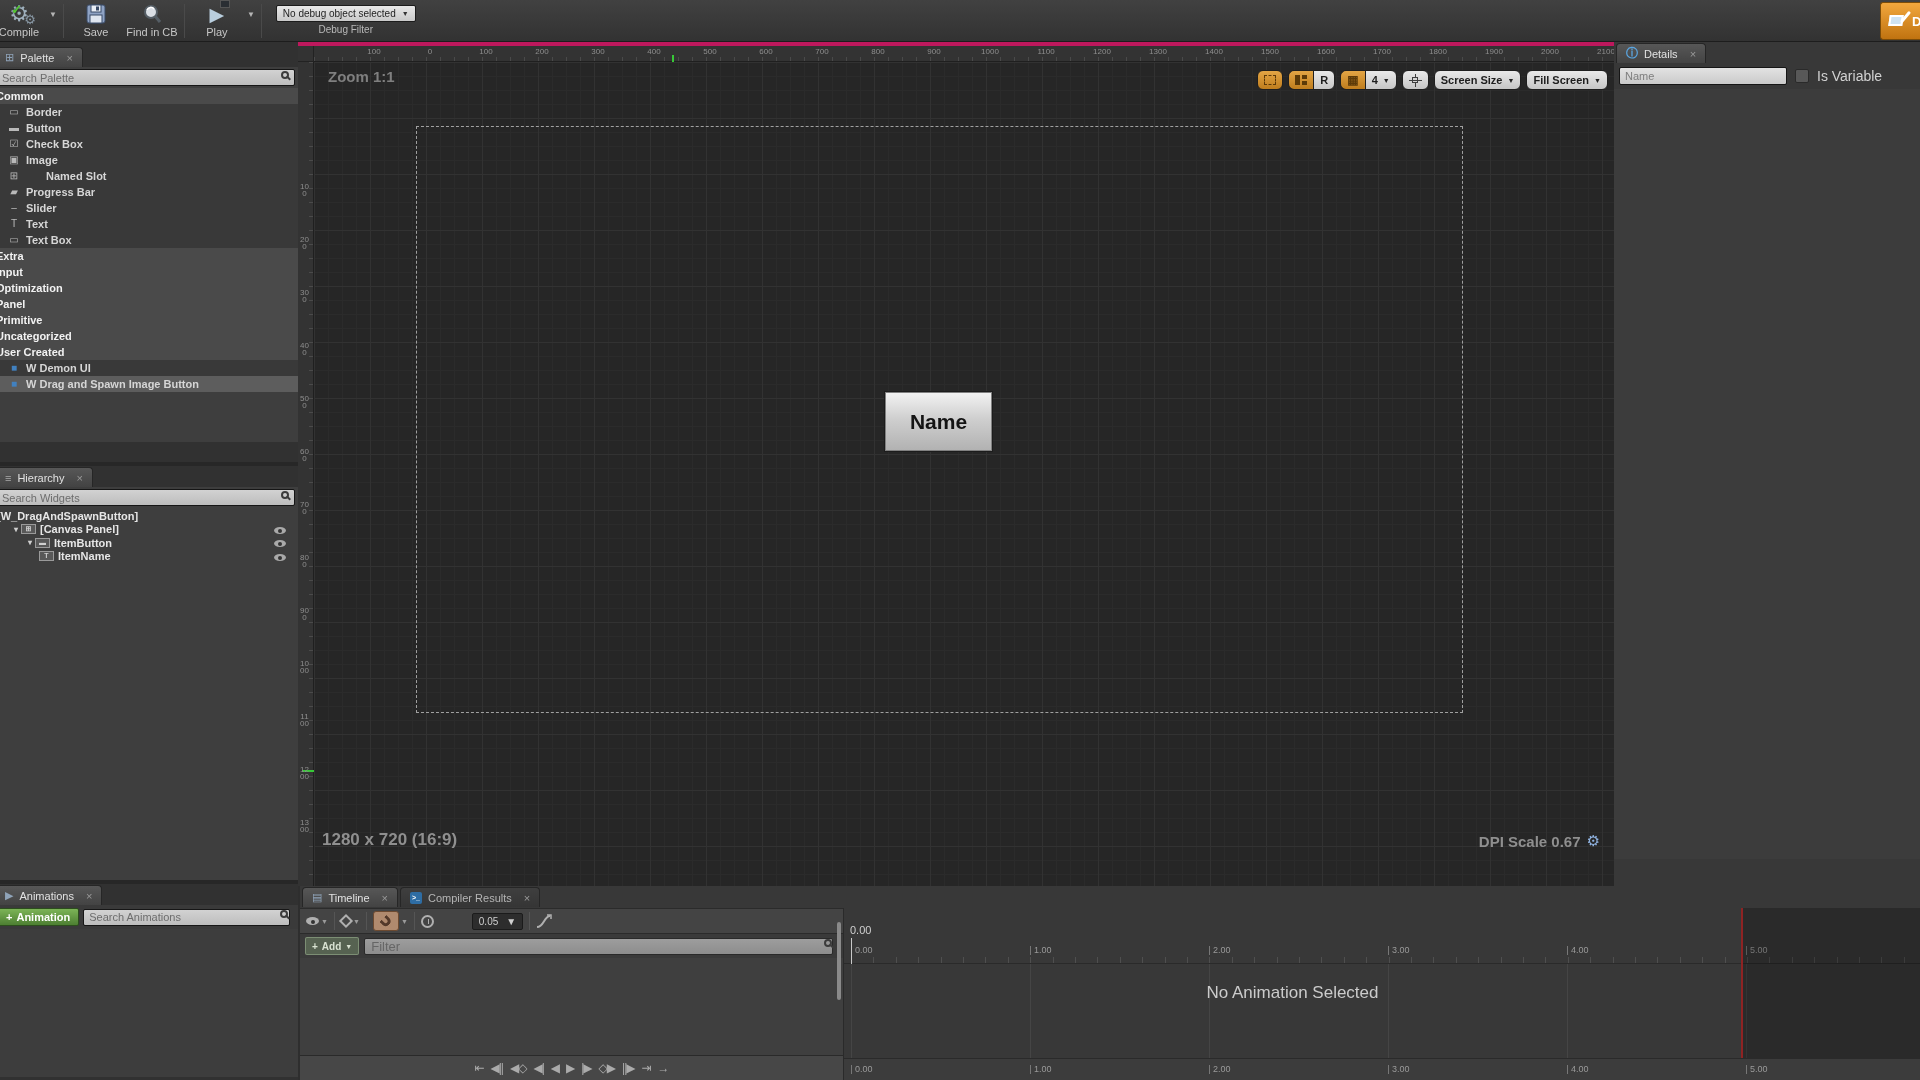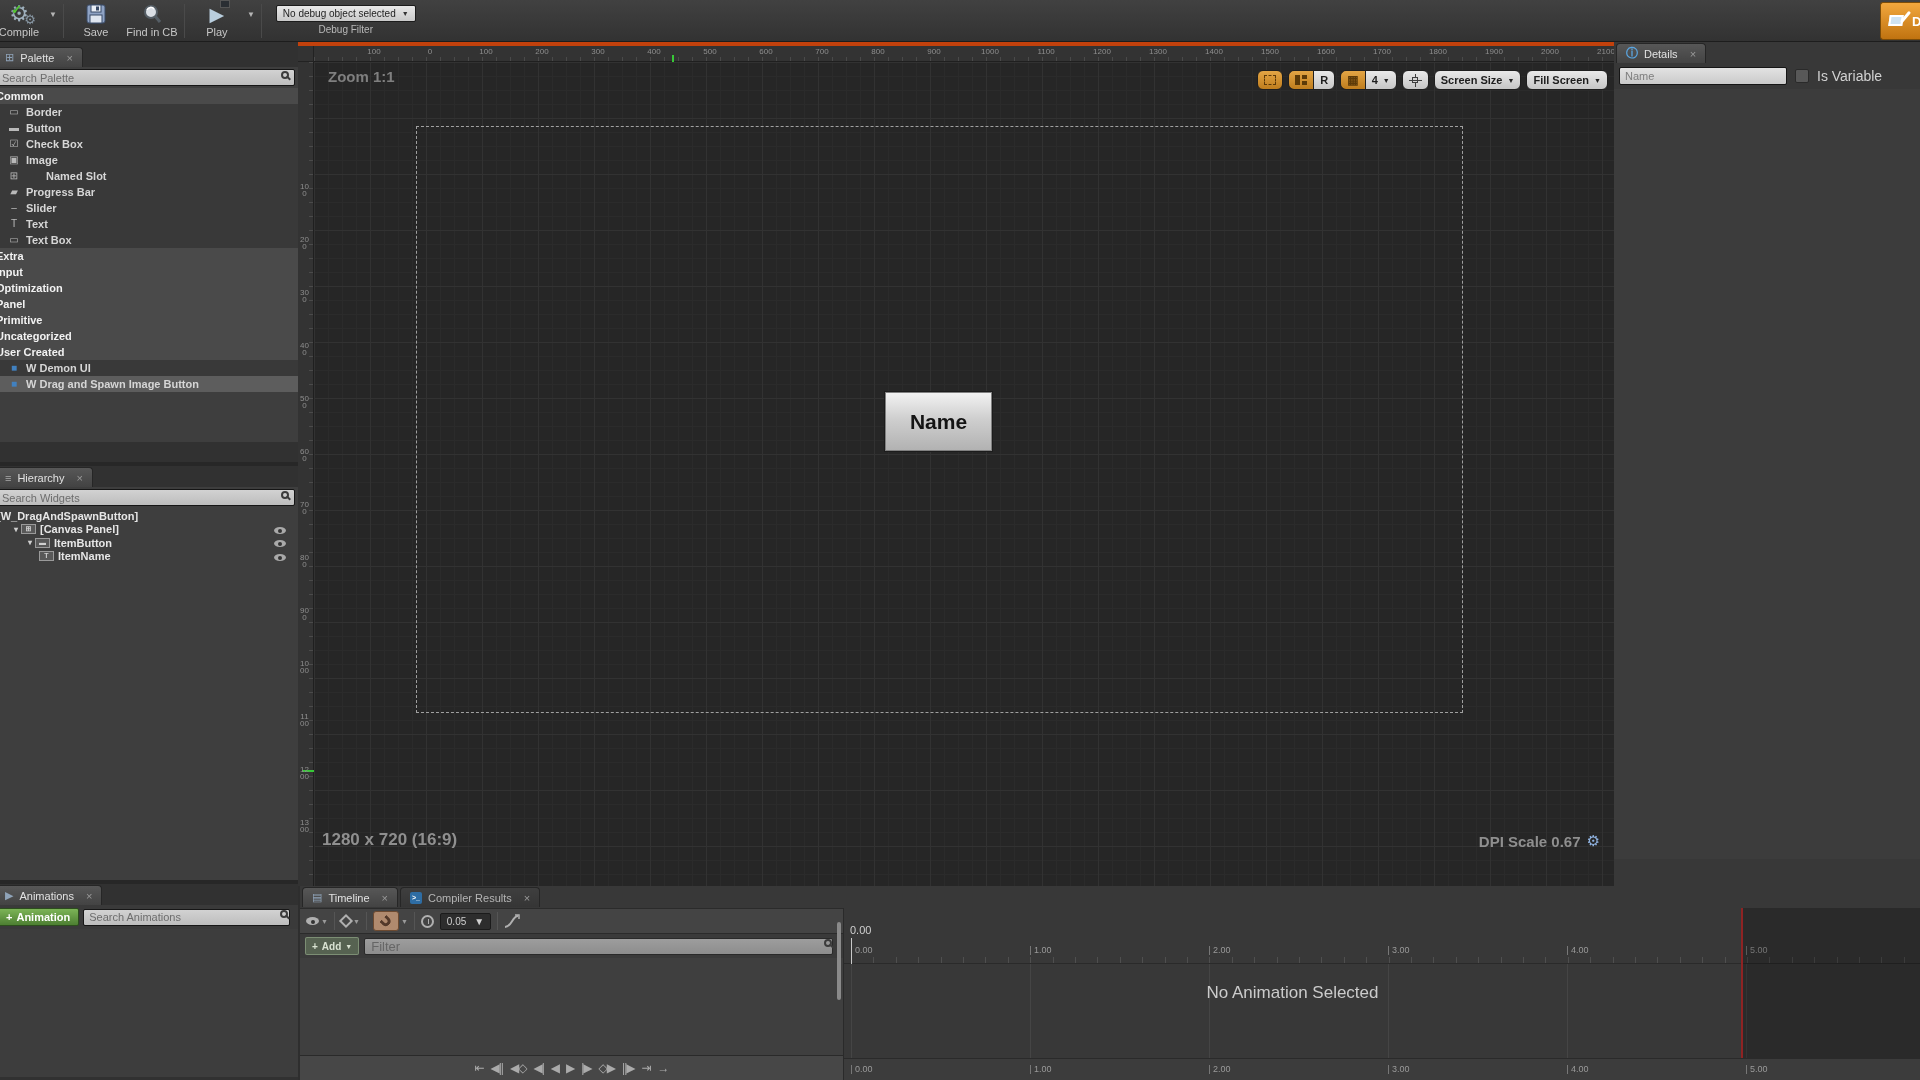"100" .canvas-area { background: #c2410c -> #be185d }
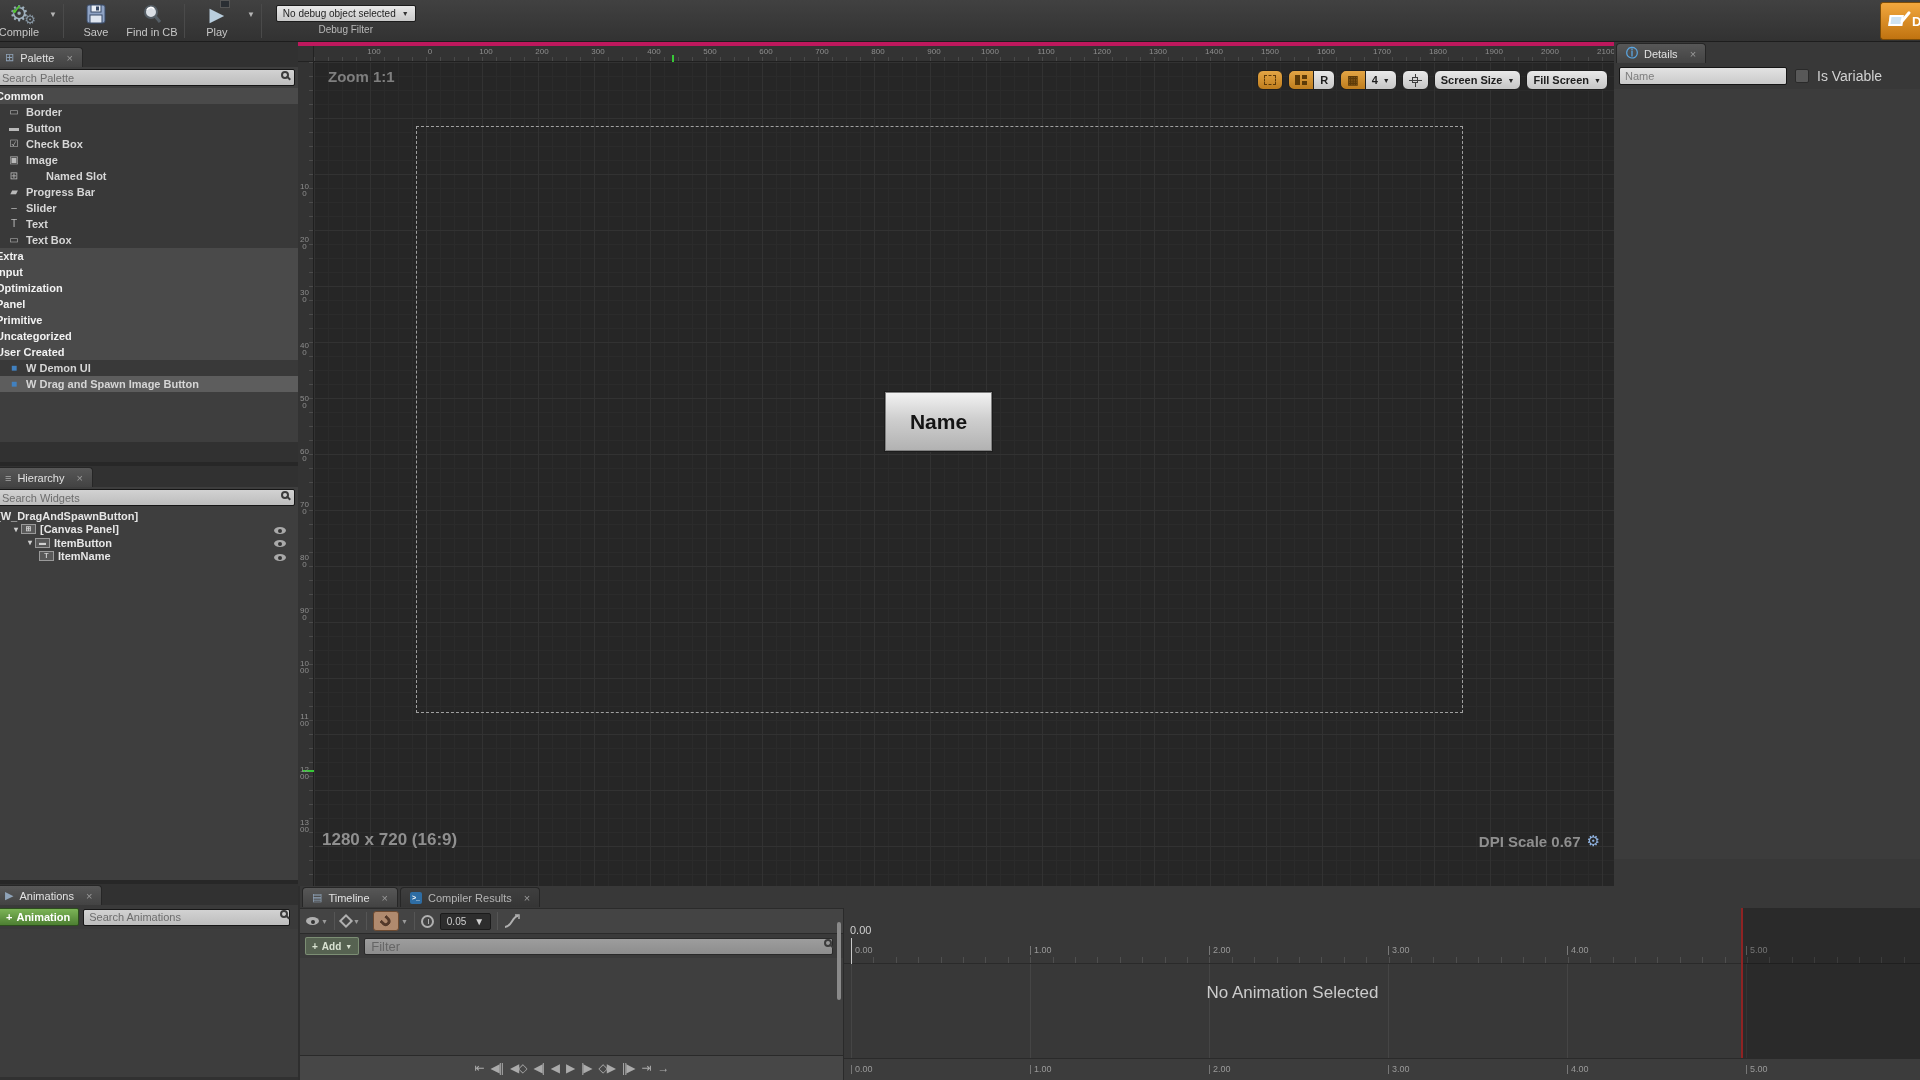"0.05" .rate-dd { margin-left: none -> 32px }
